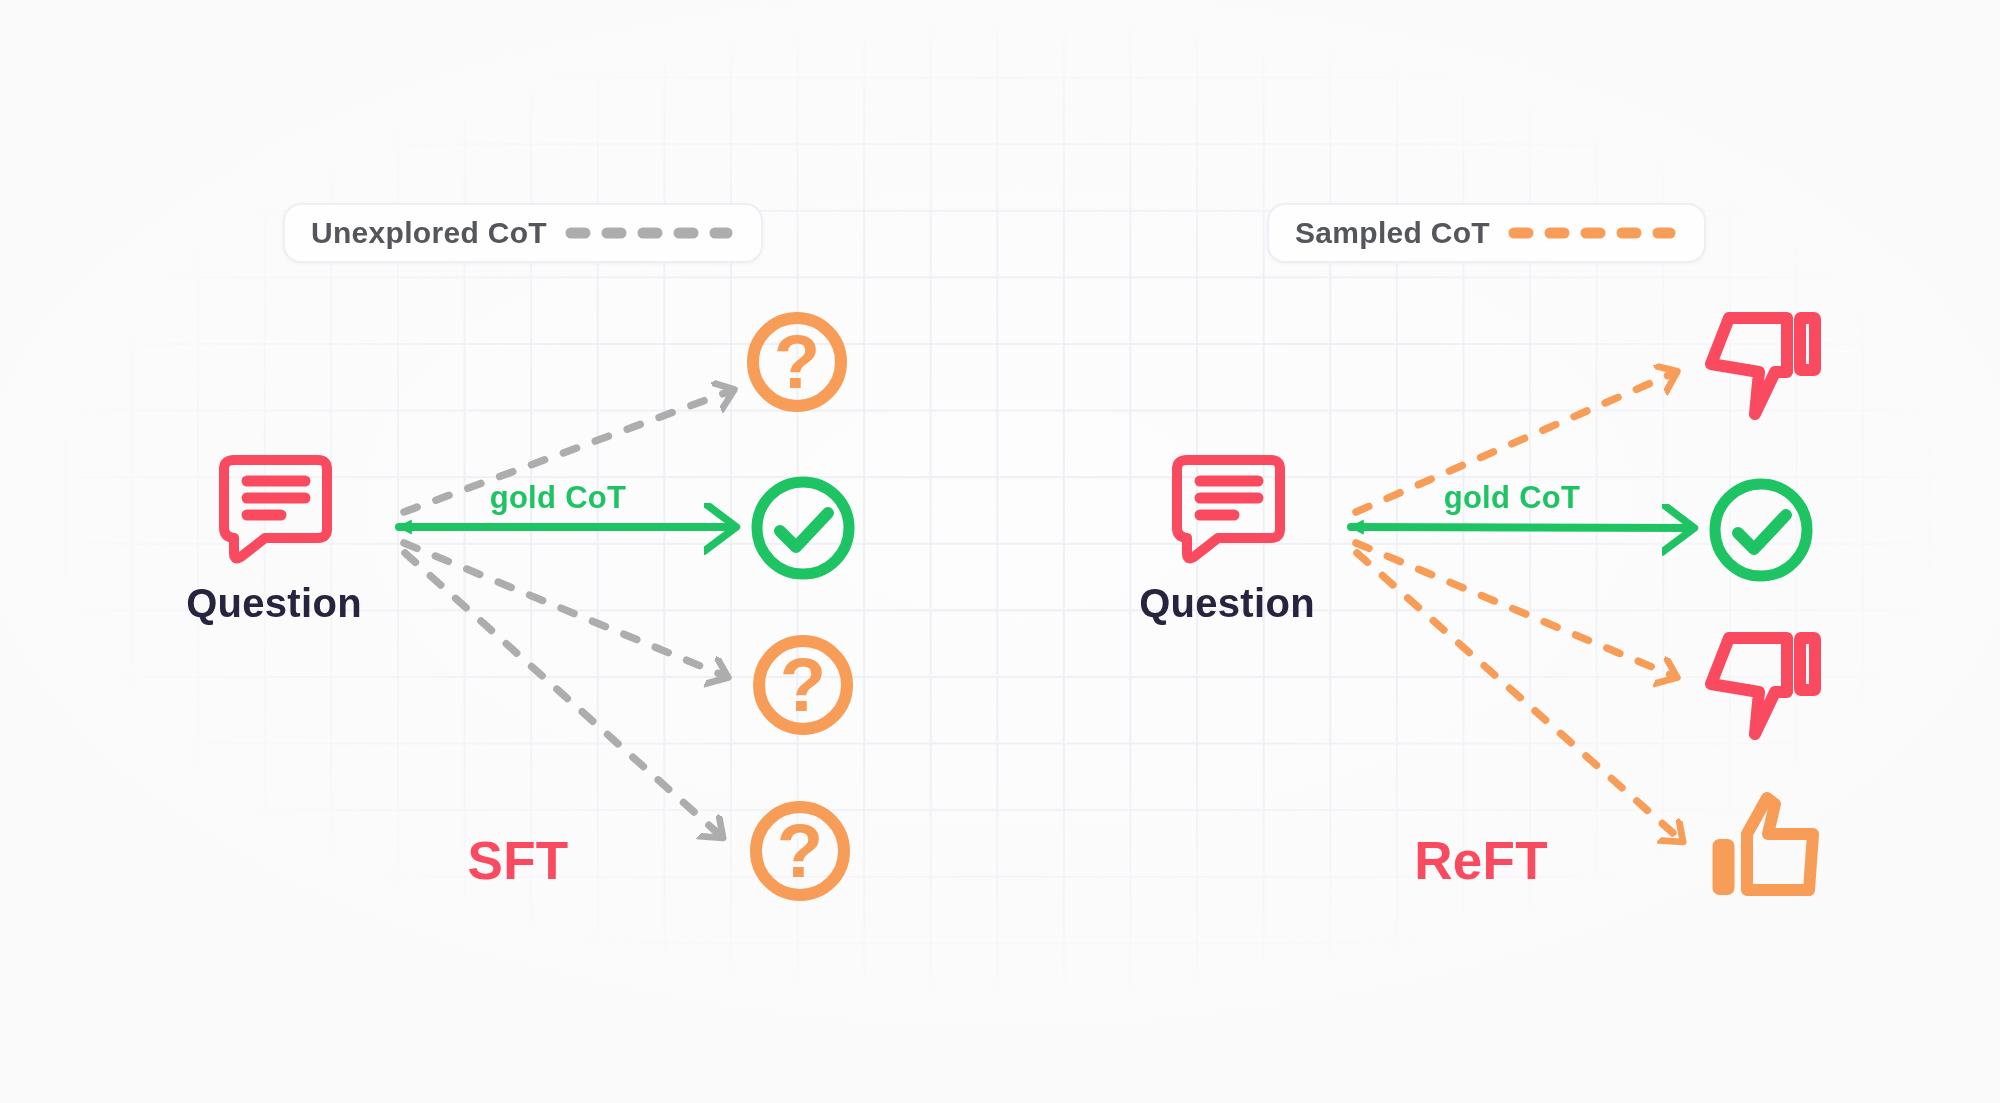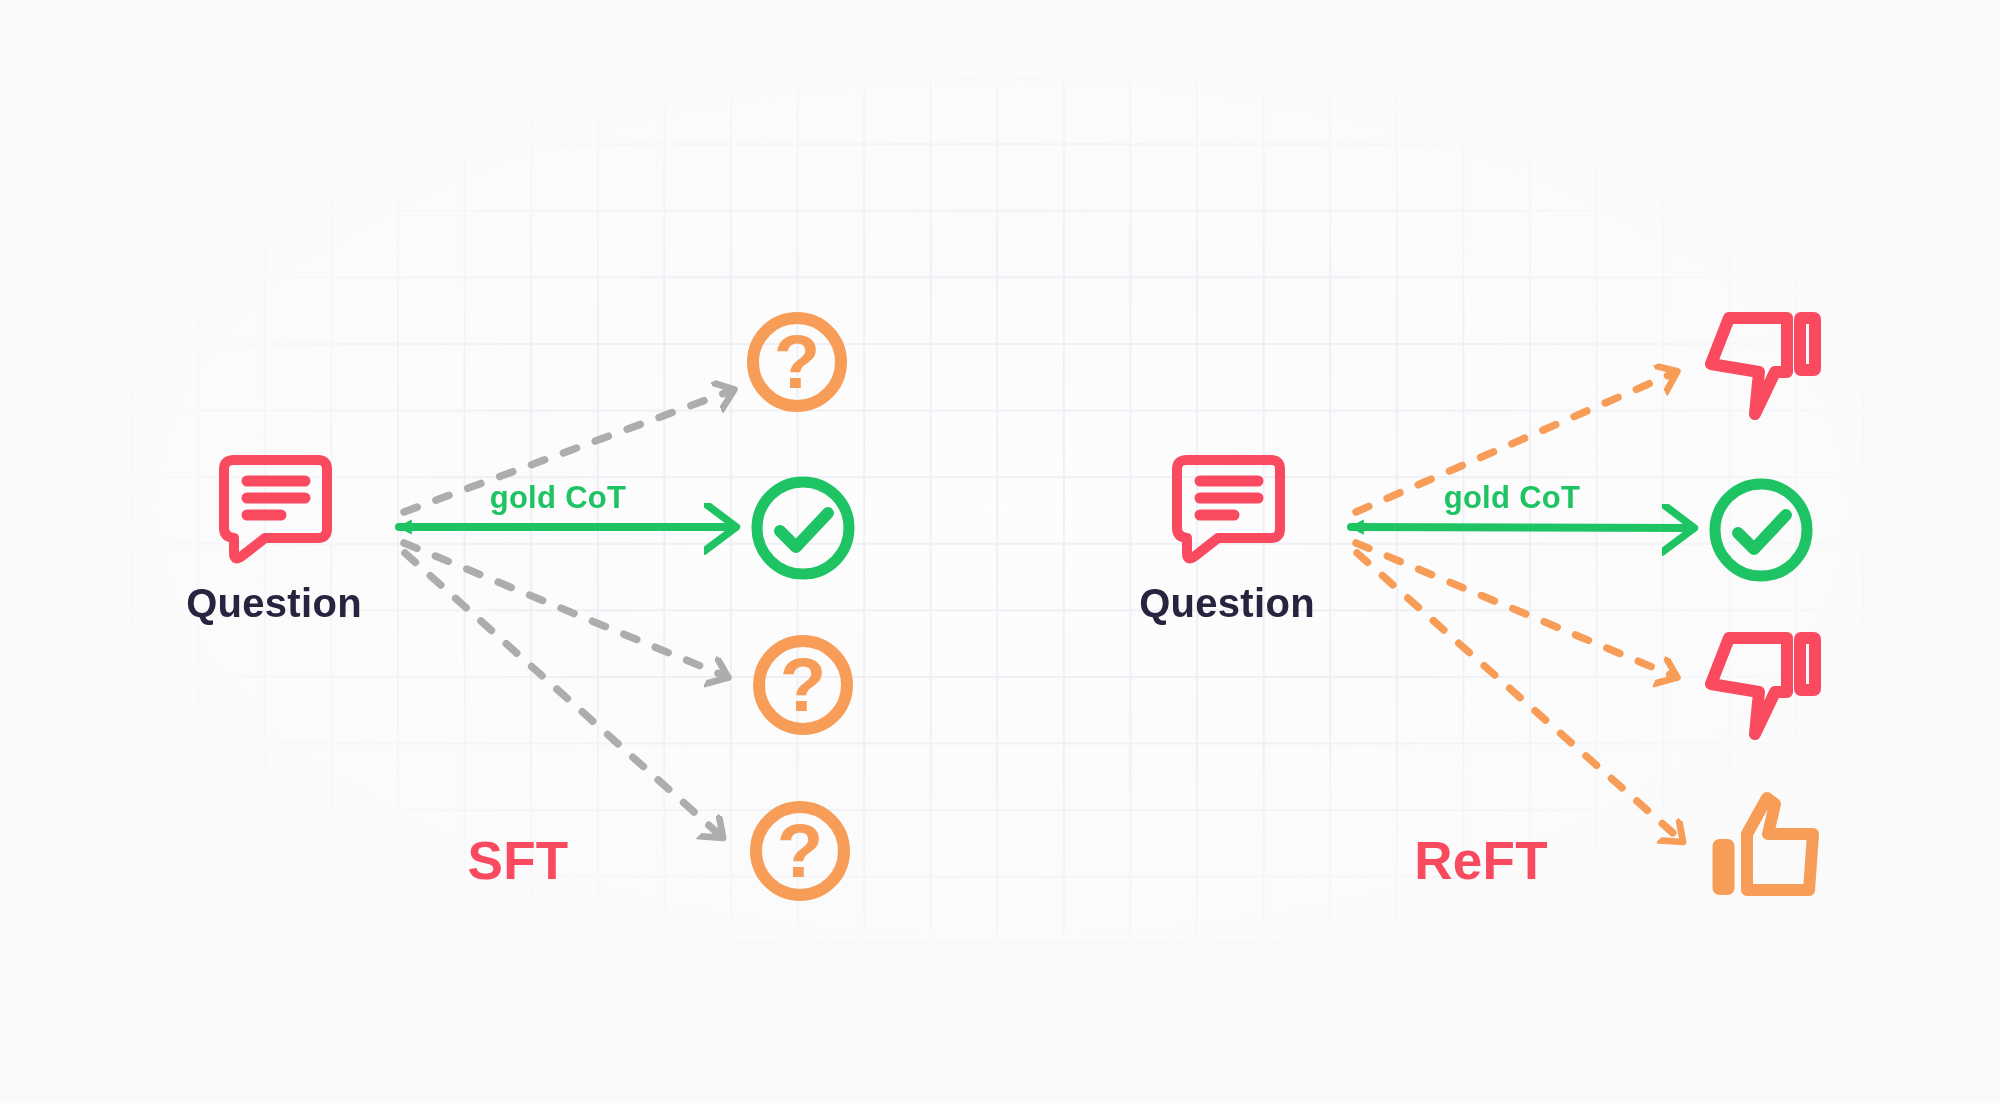"Unexplored CoT" div.legend { html: none -> <div> <span>Unexplored CoT</span> <svg> <line></line> </svg> </div> }
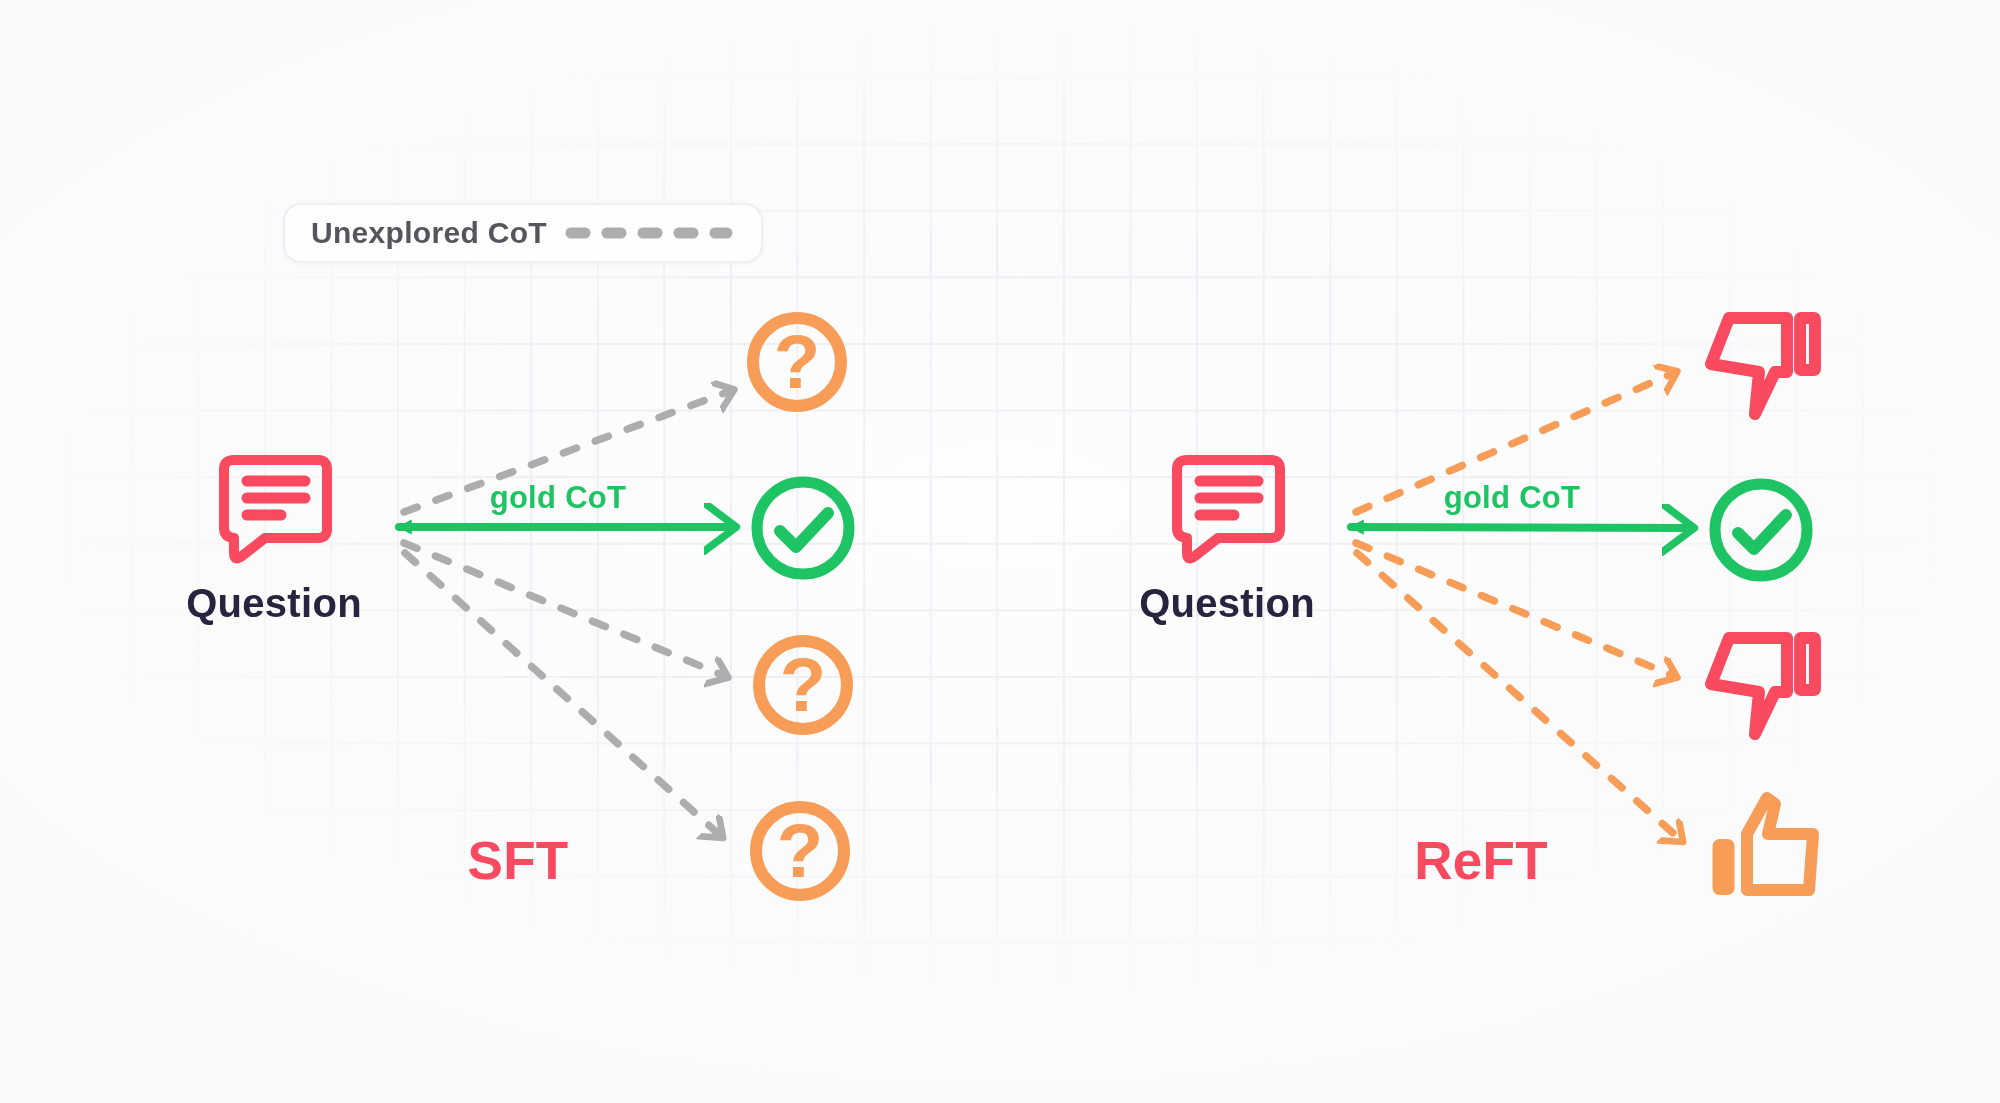"Sampled CoT" div.legend { html: none -> <div> <span>Sampled CoT</span> <svg> <line></line> </svg> </div> }
